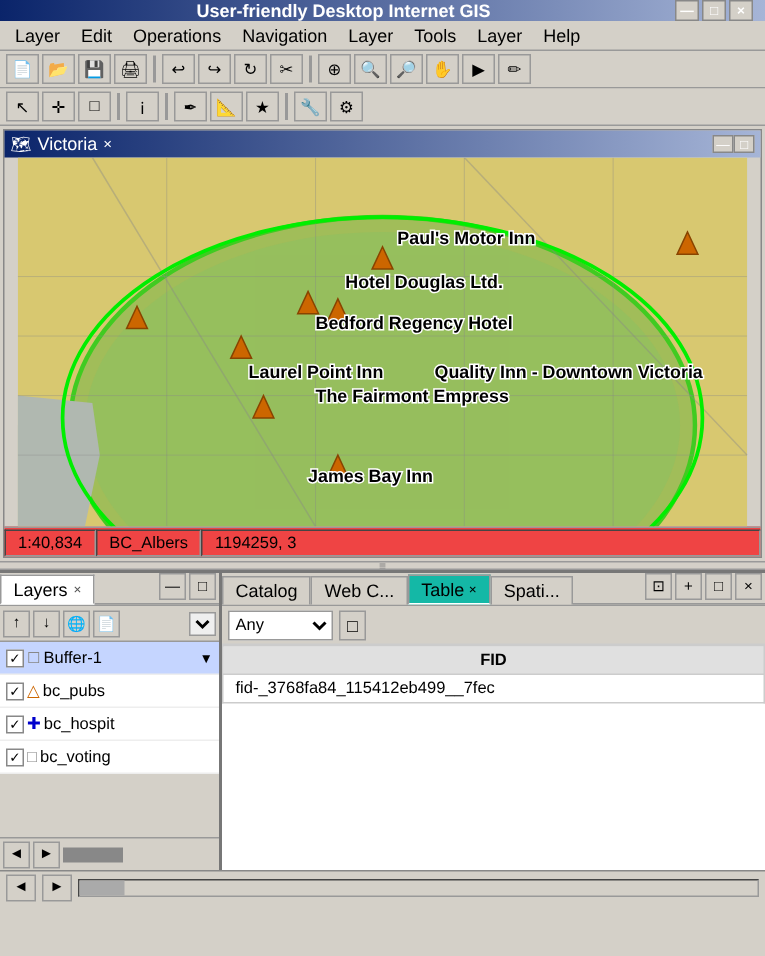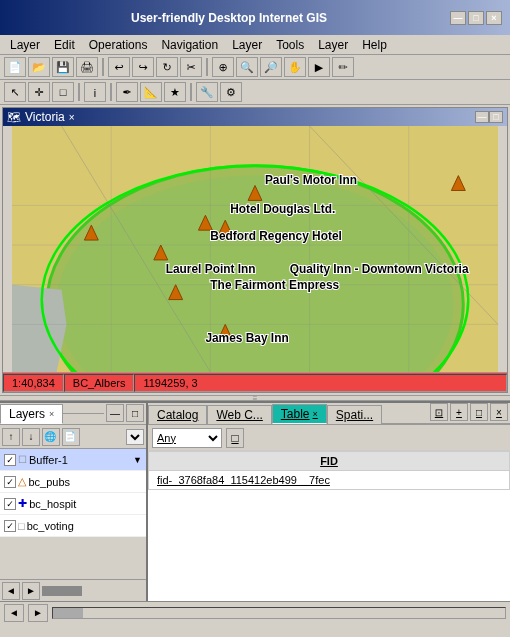"User-friendly Desktop Internet GIS" .title-bar { height: 35px -> 14px }
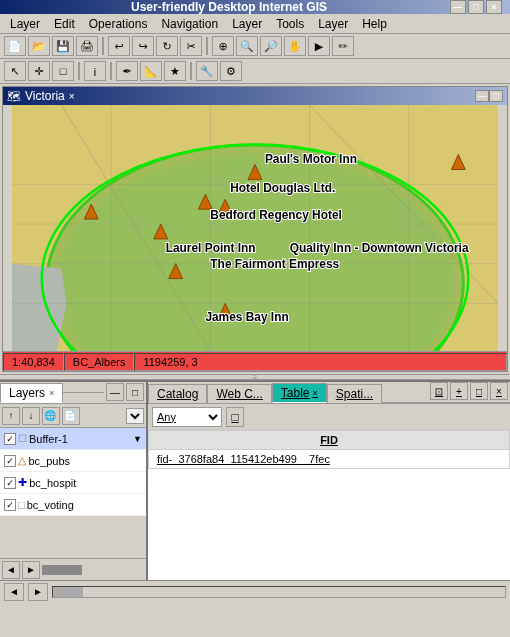"Layers" .panel-tab-bar { align-items: center -> flex-end }
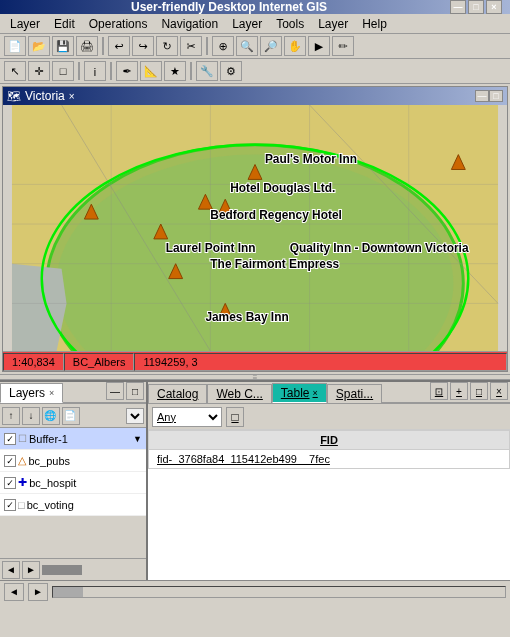"Catalog" .right-panel { text-decoration: underline -> none }
